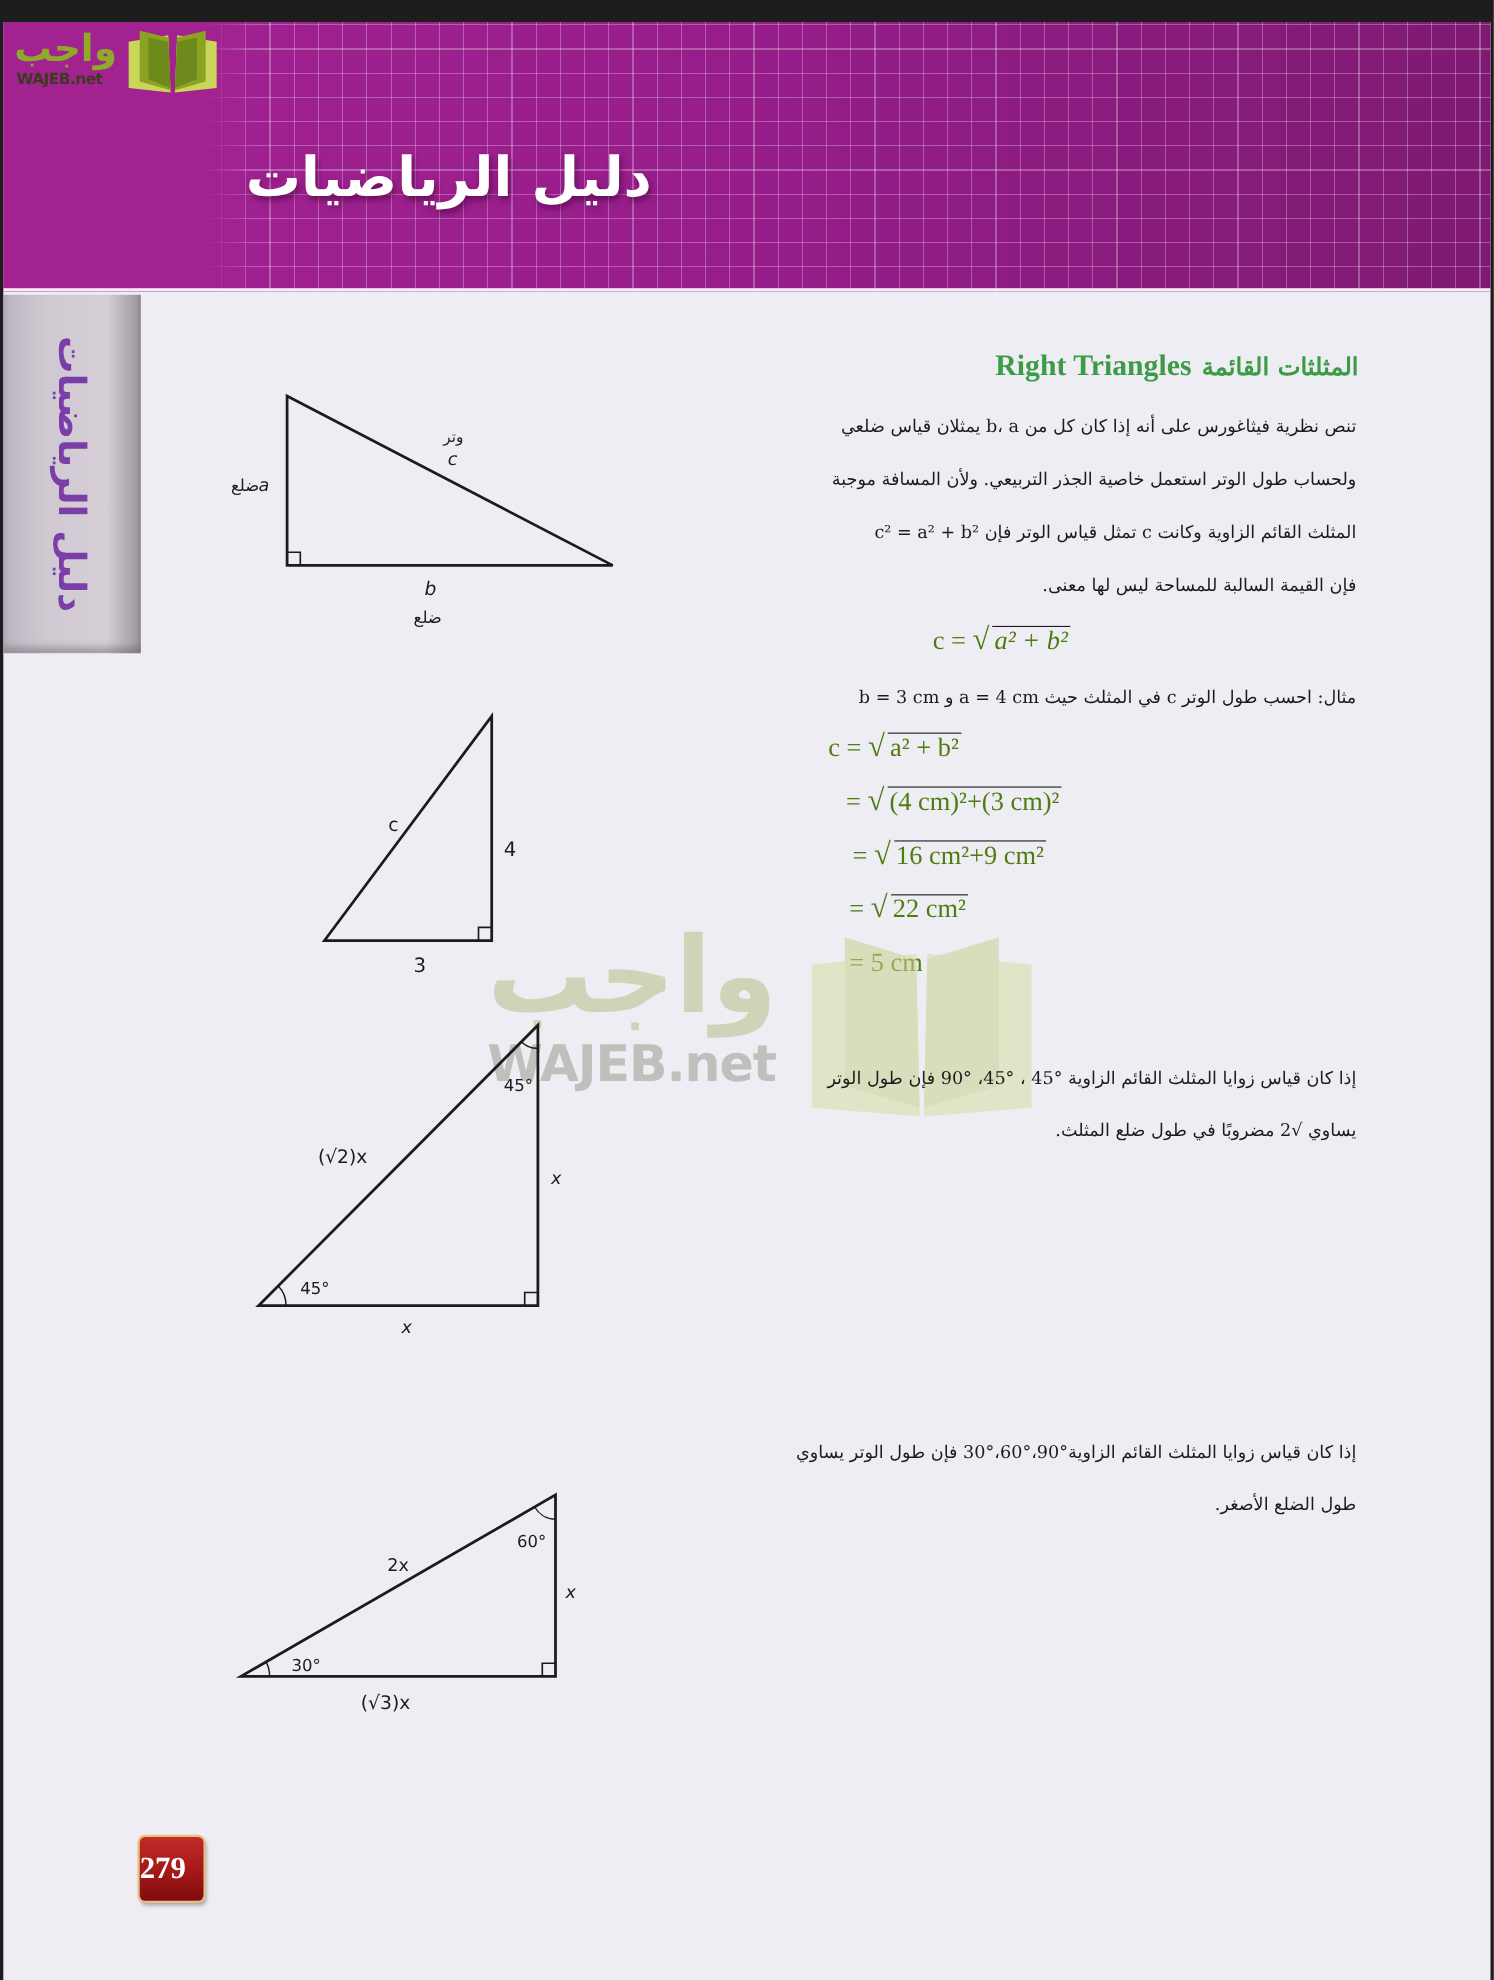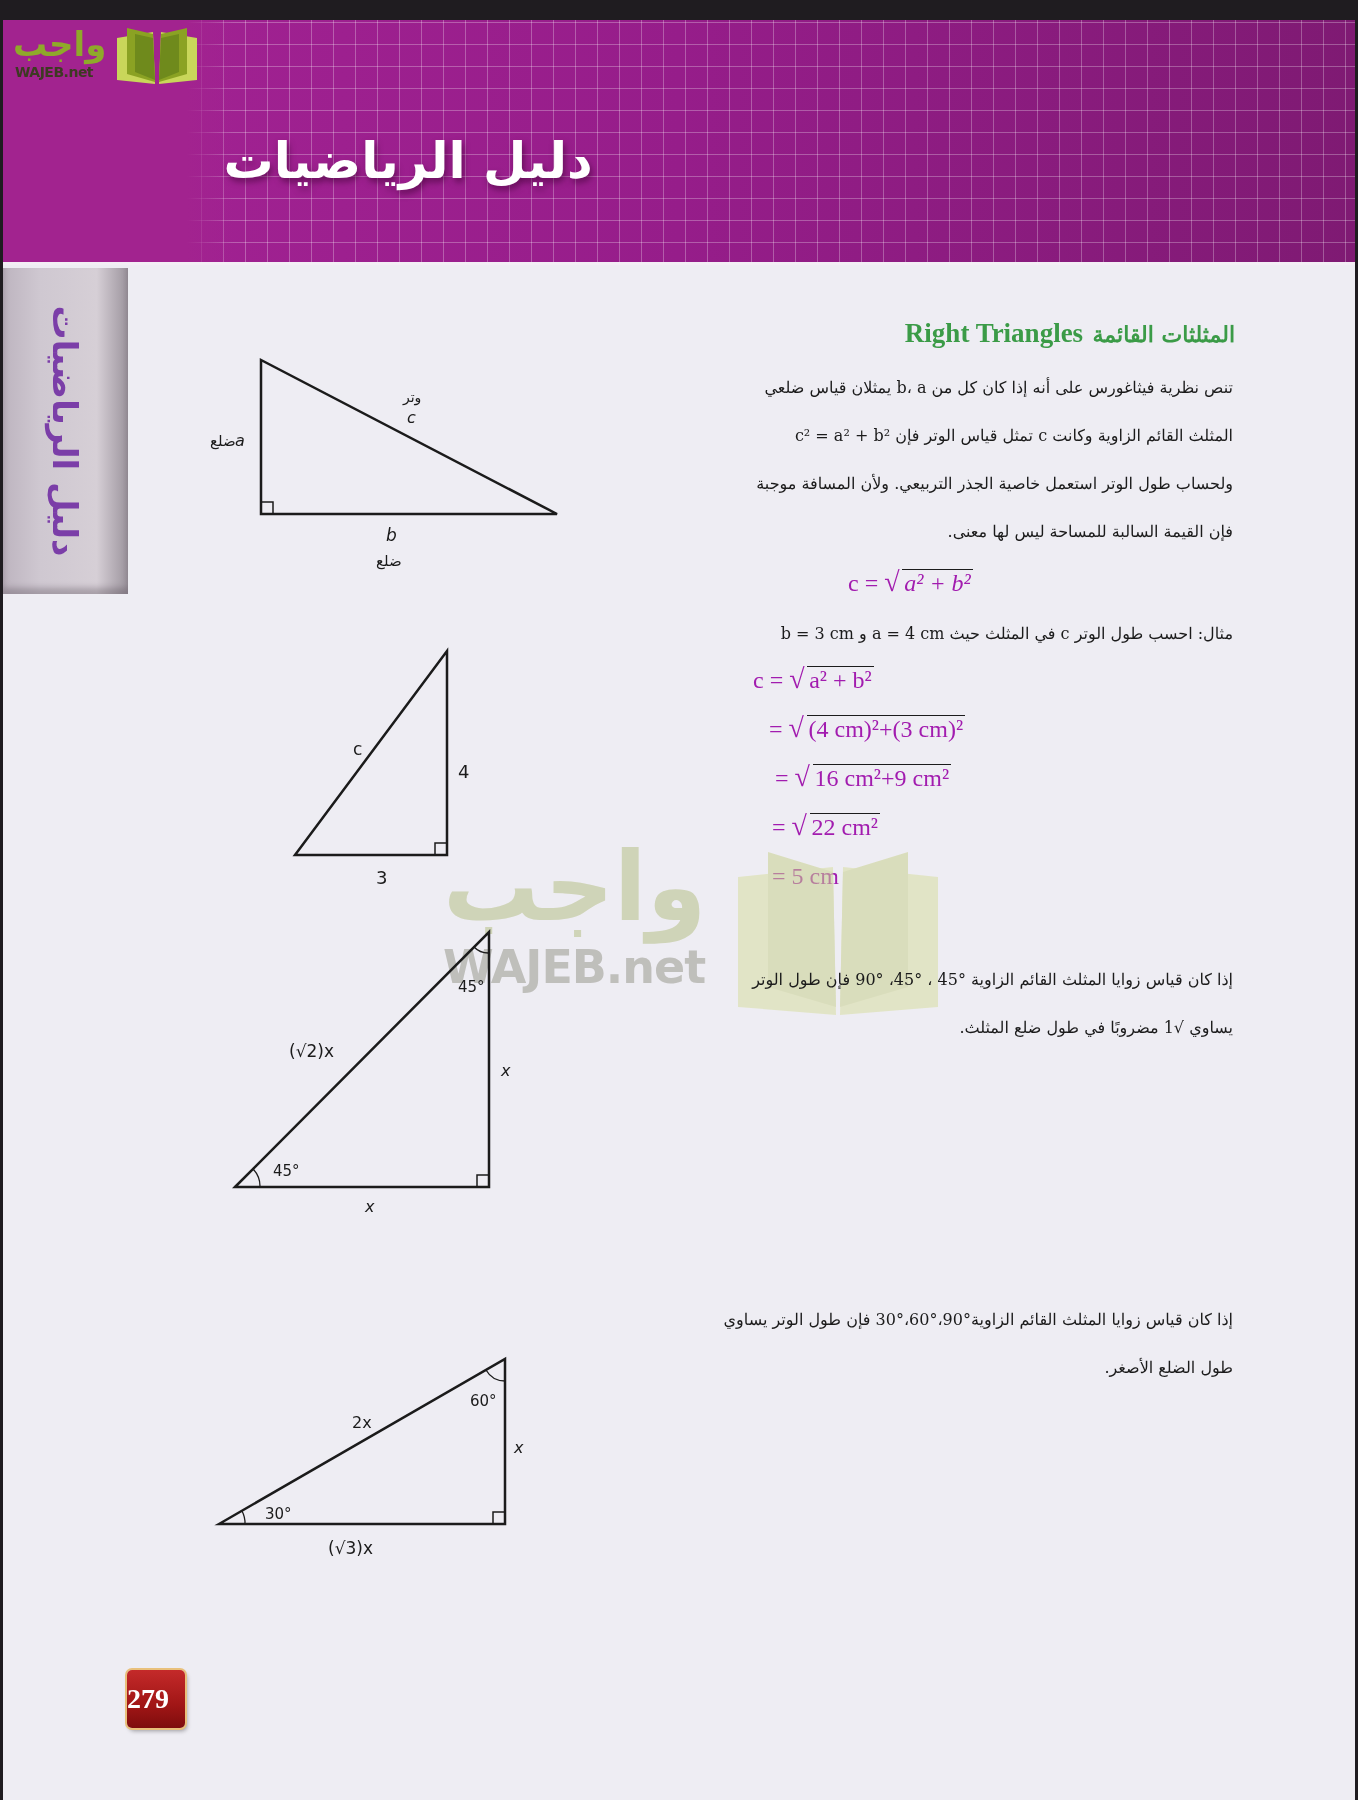"المثلث القائم الزاوية وكانت c" div { order: before "ولحساب طول الوتر استعمل خاصية" -> after "ولحساب طول الوتر استعمل خاصية" }
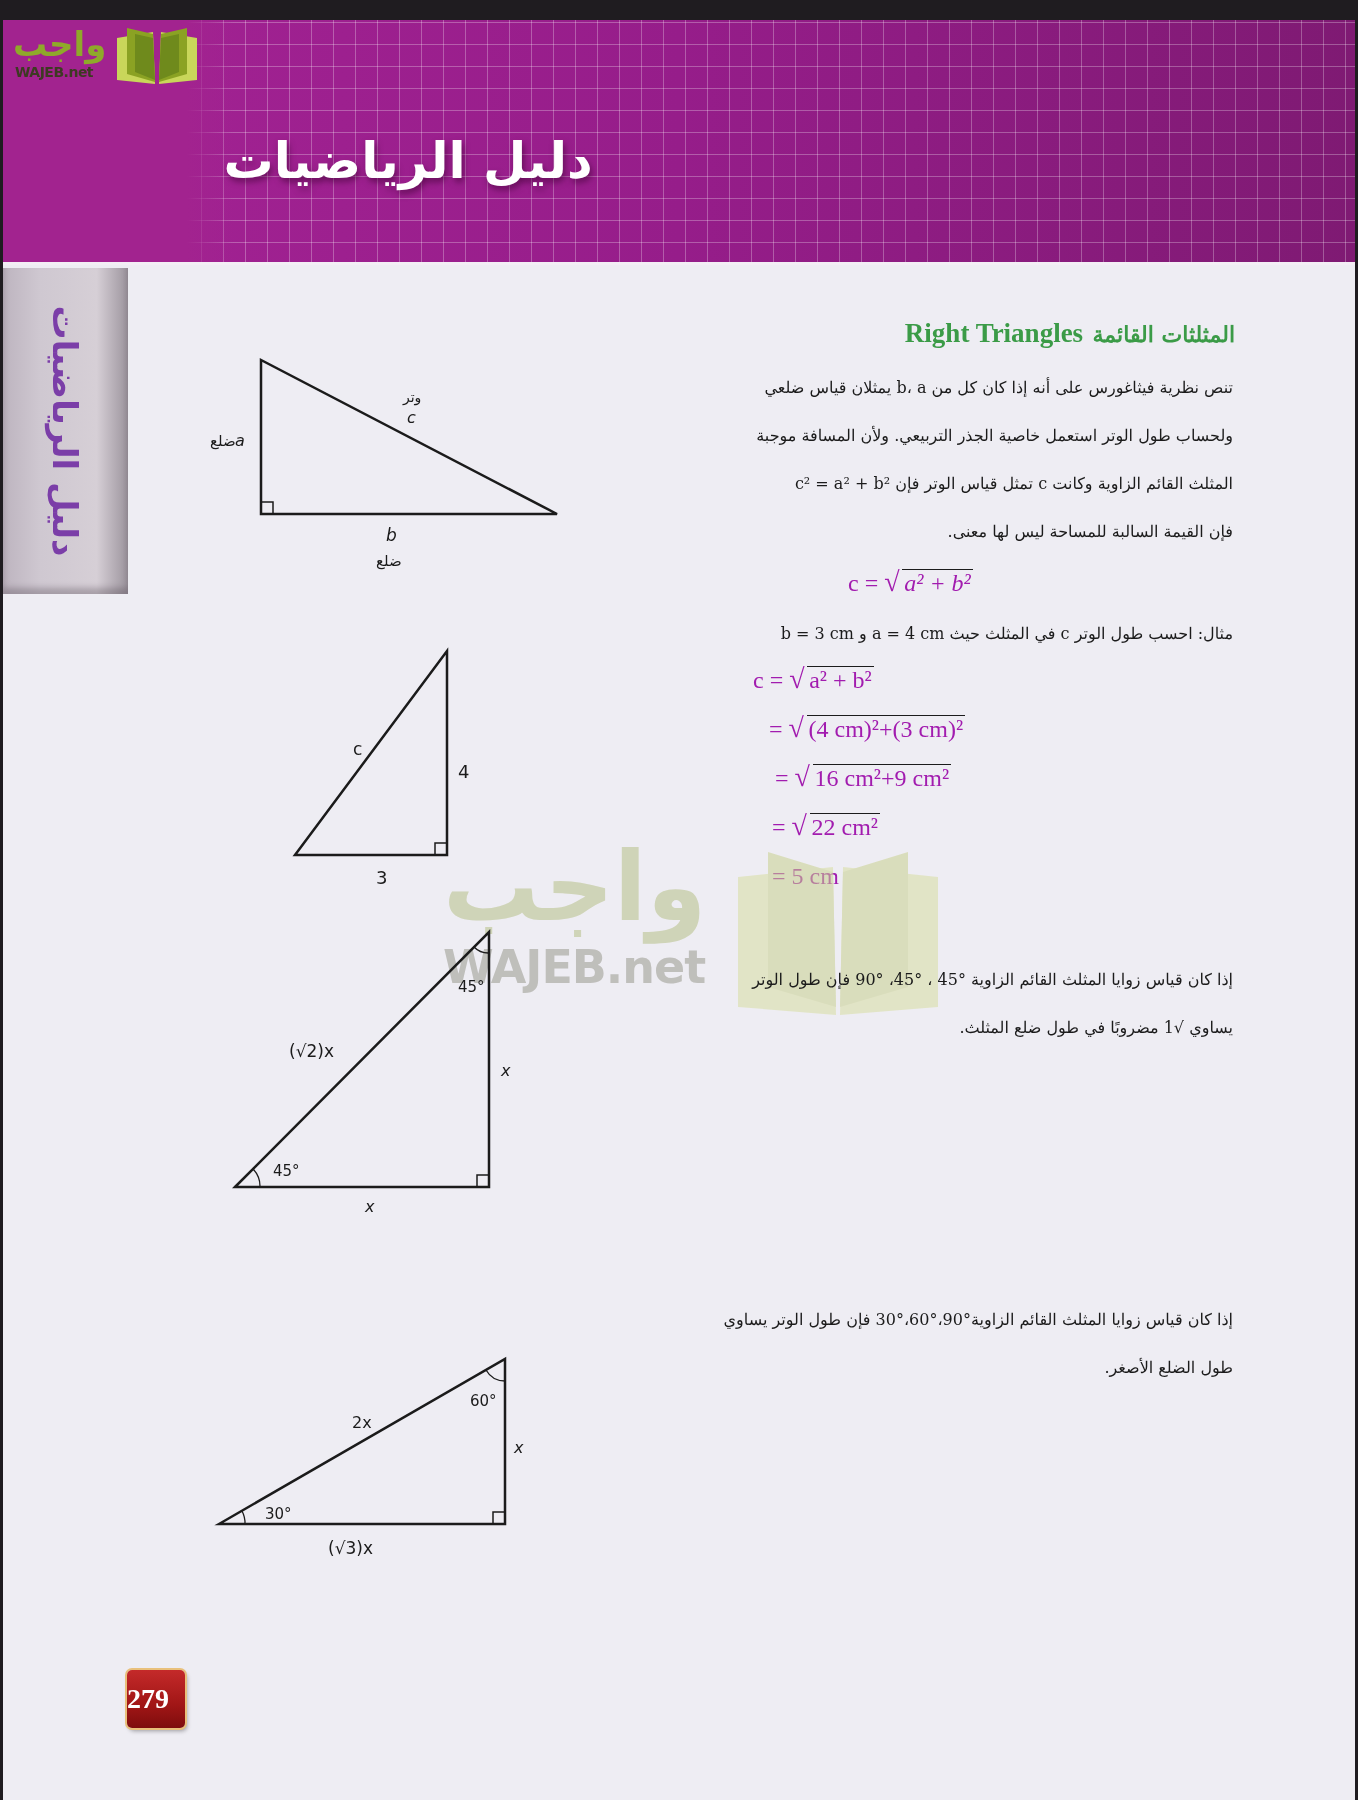"c = a² + b²" .math { color: #a21caf -> #4d7c0f }
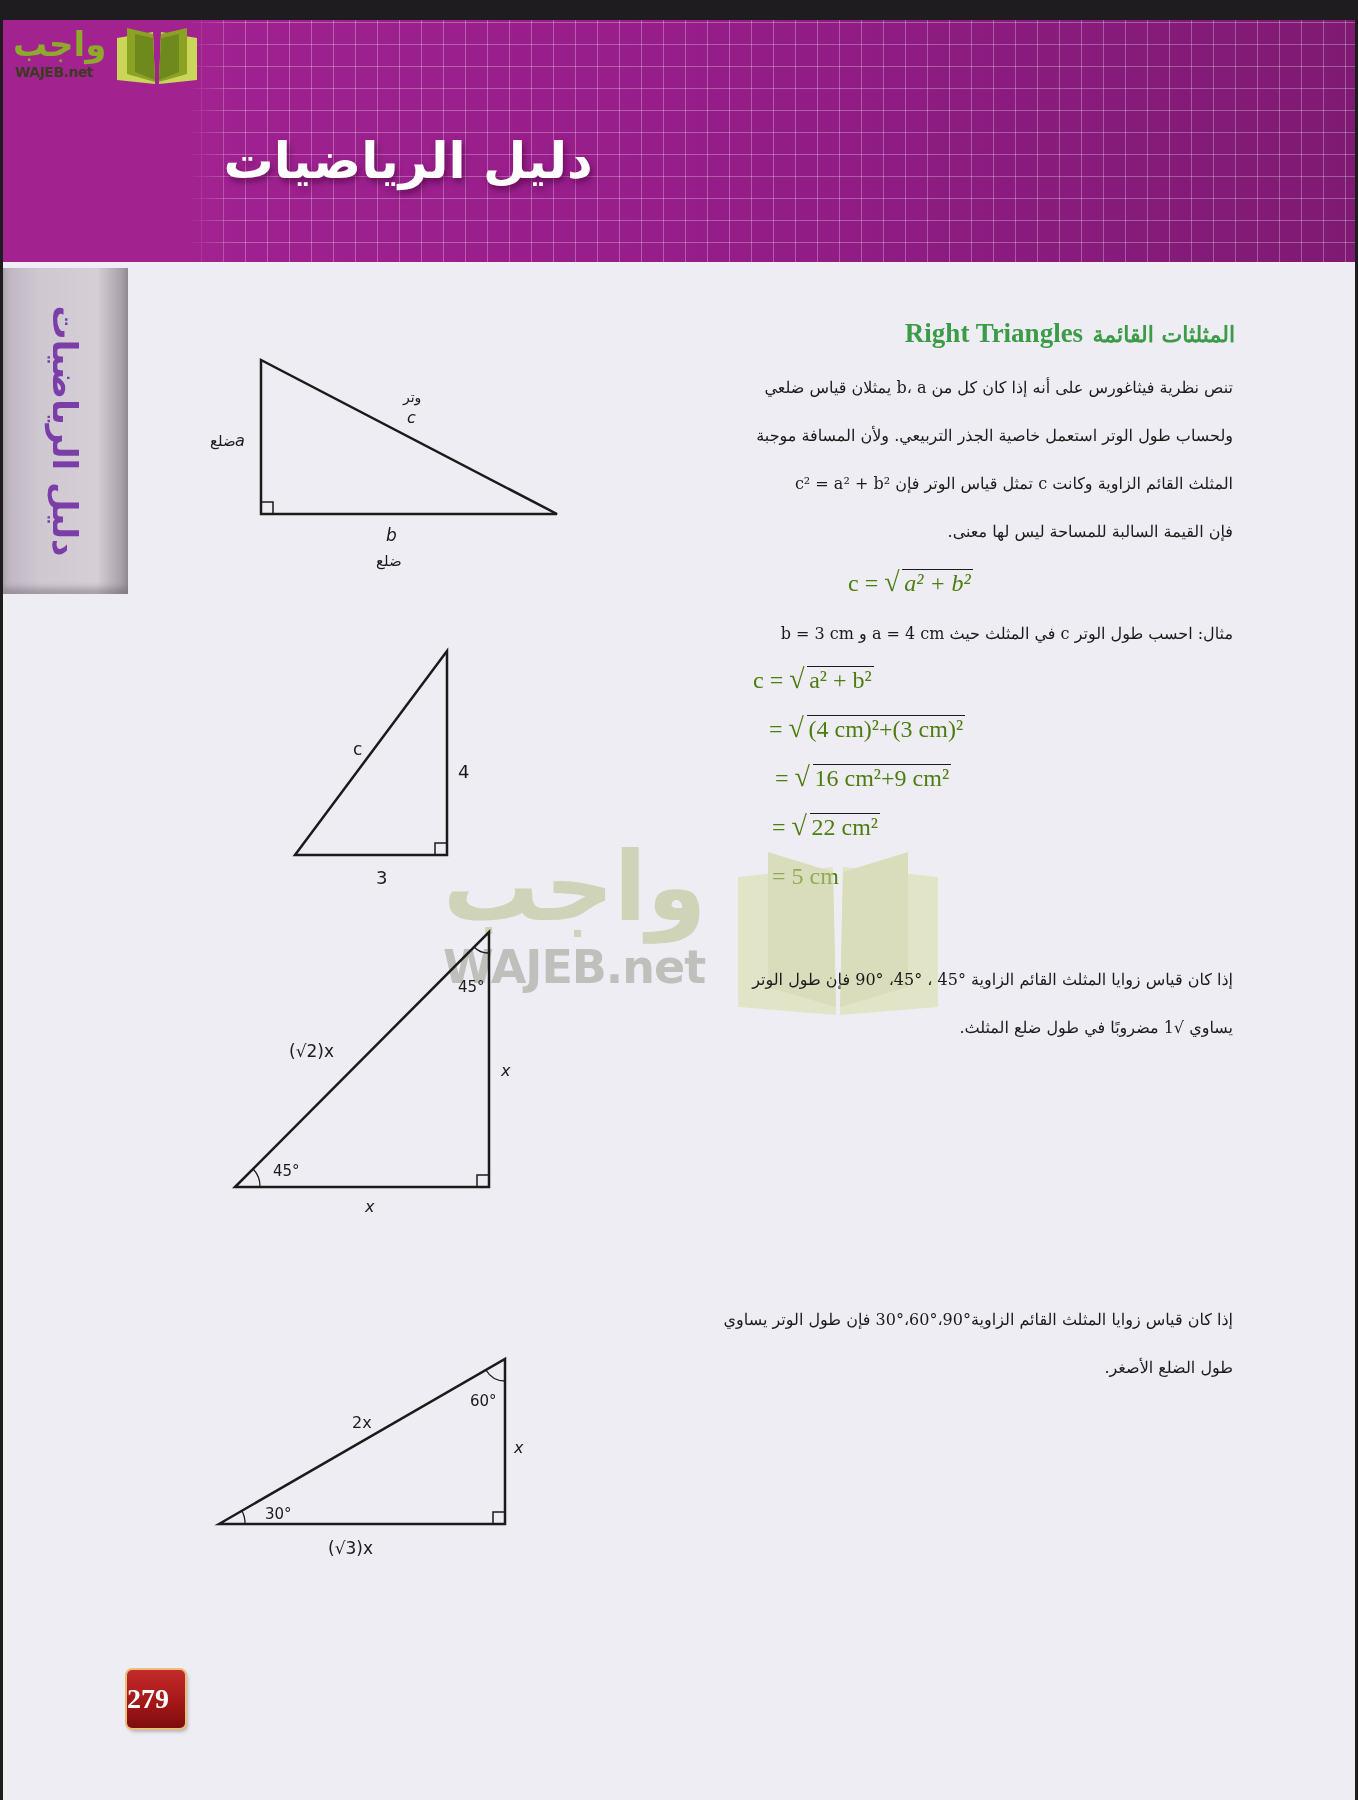"يساوي √1 مضروبًا في طول" div { text: 1 -> 2 }
